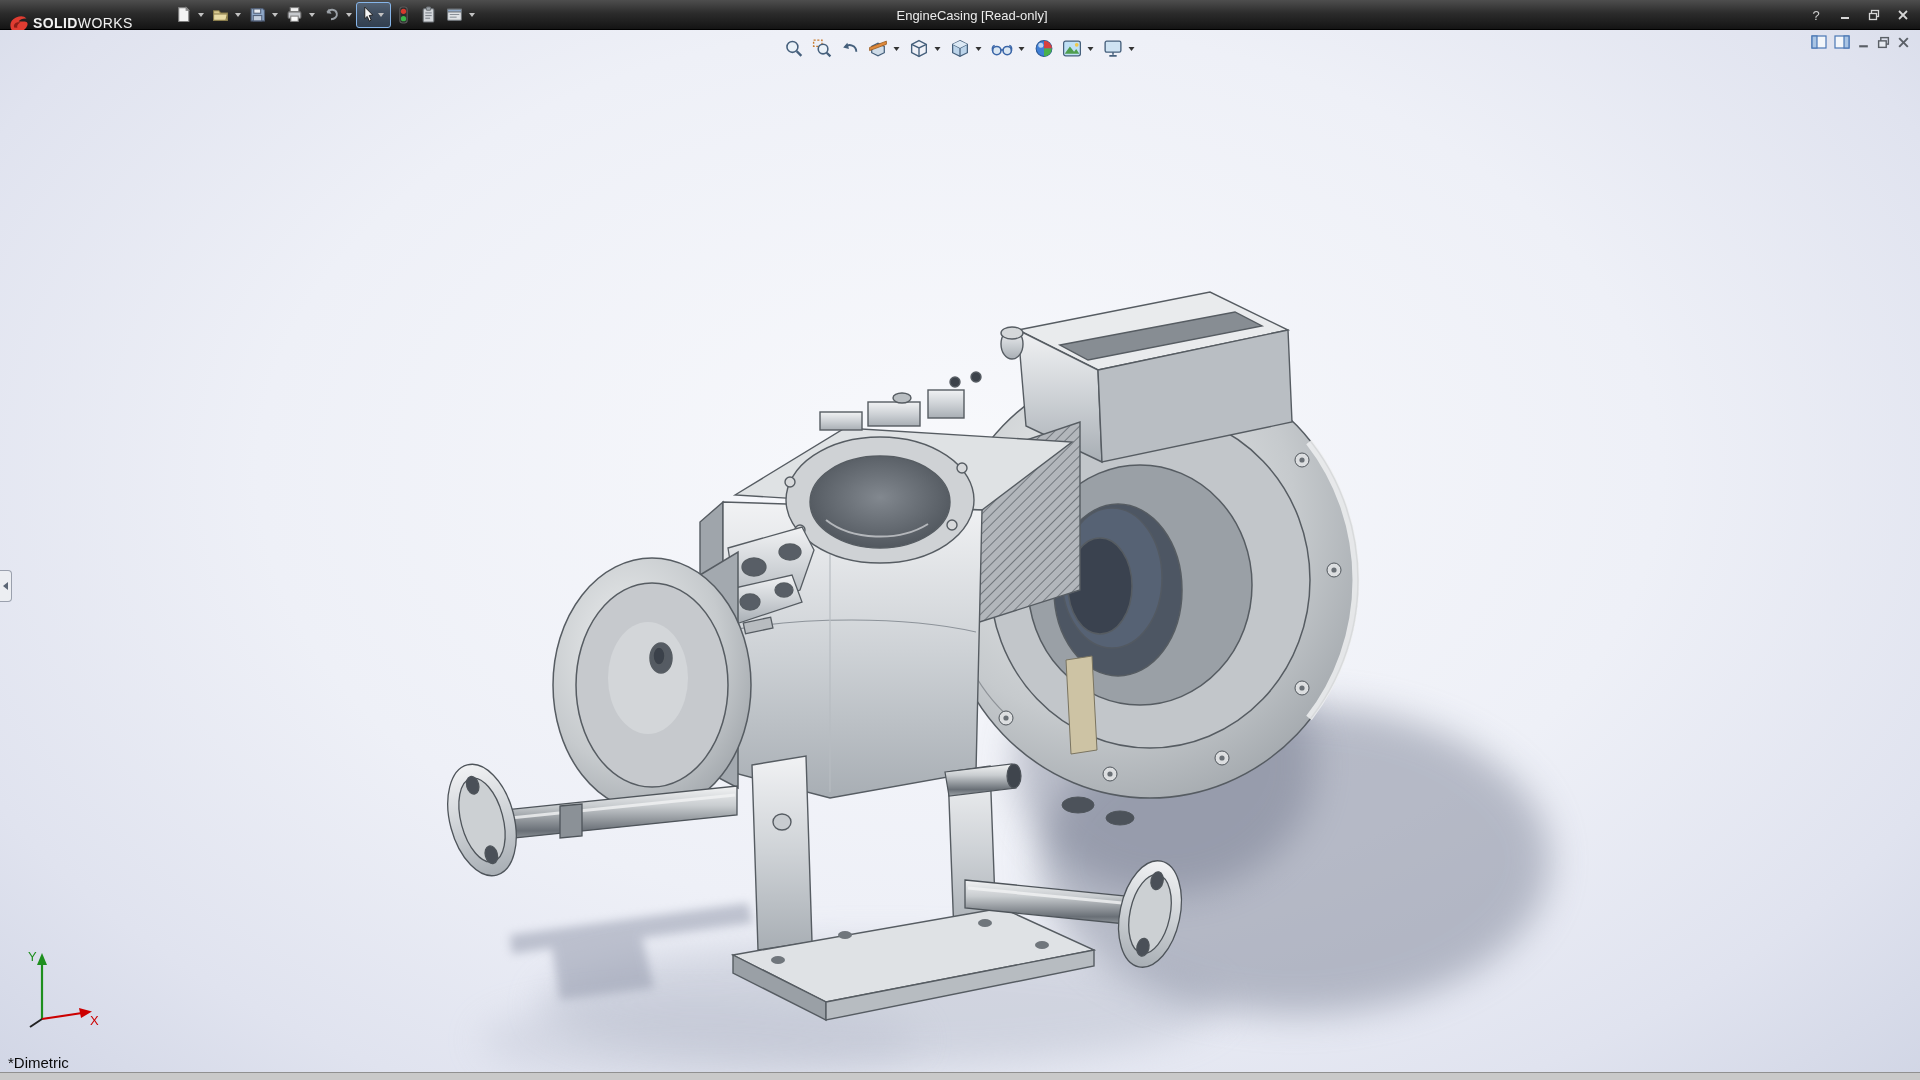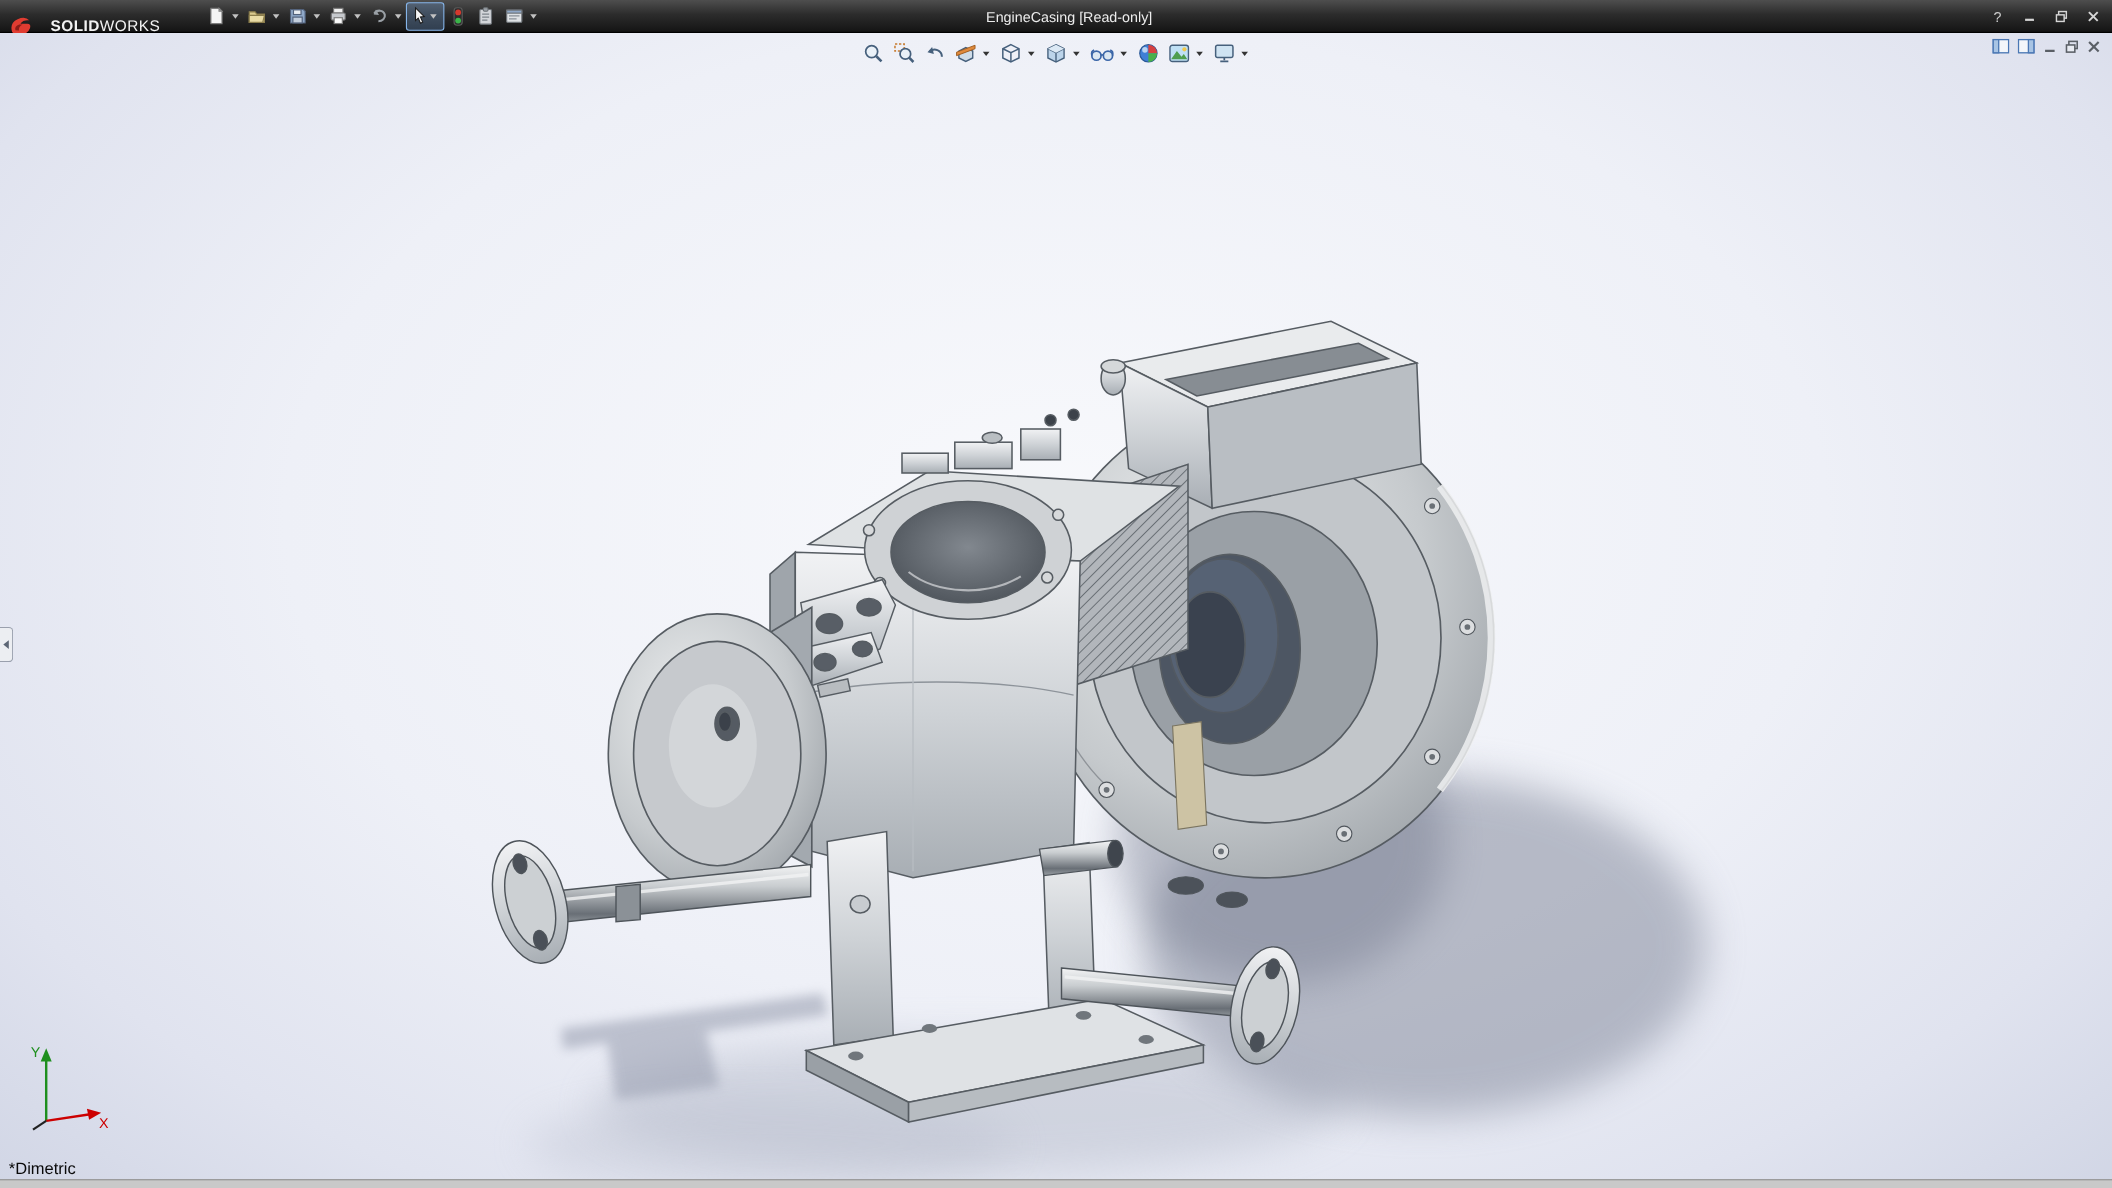"SOLIDWORKS" .logo { gap: 18px -> 5px }
